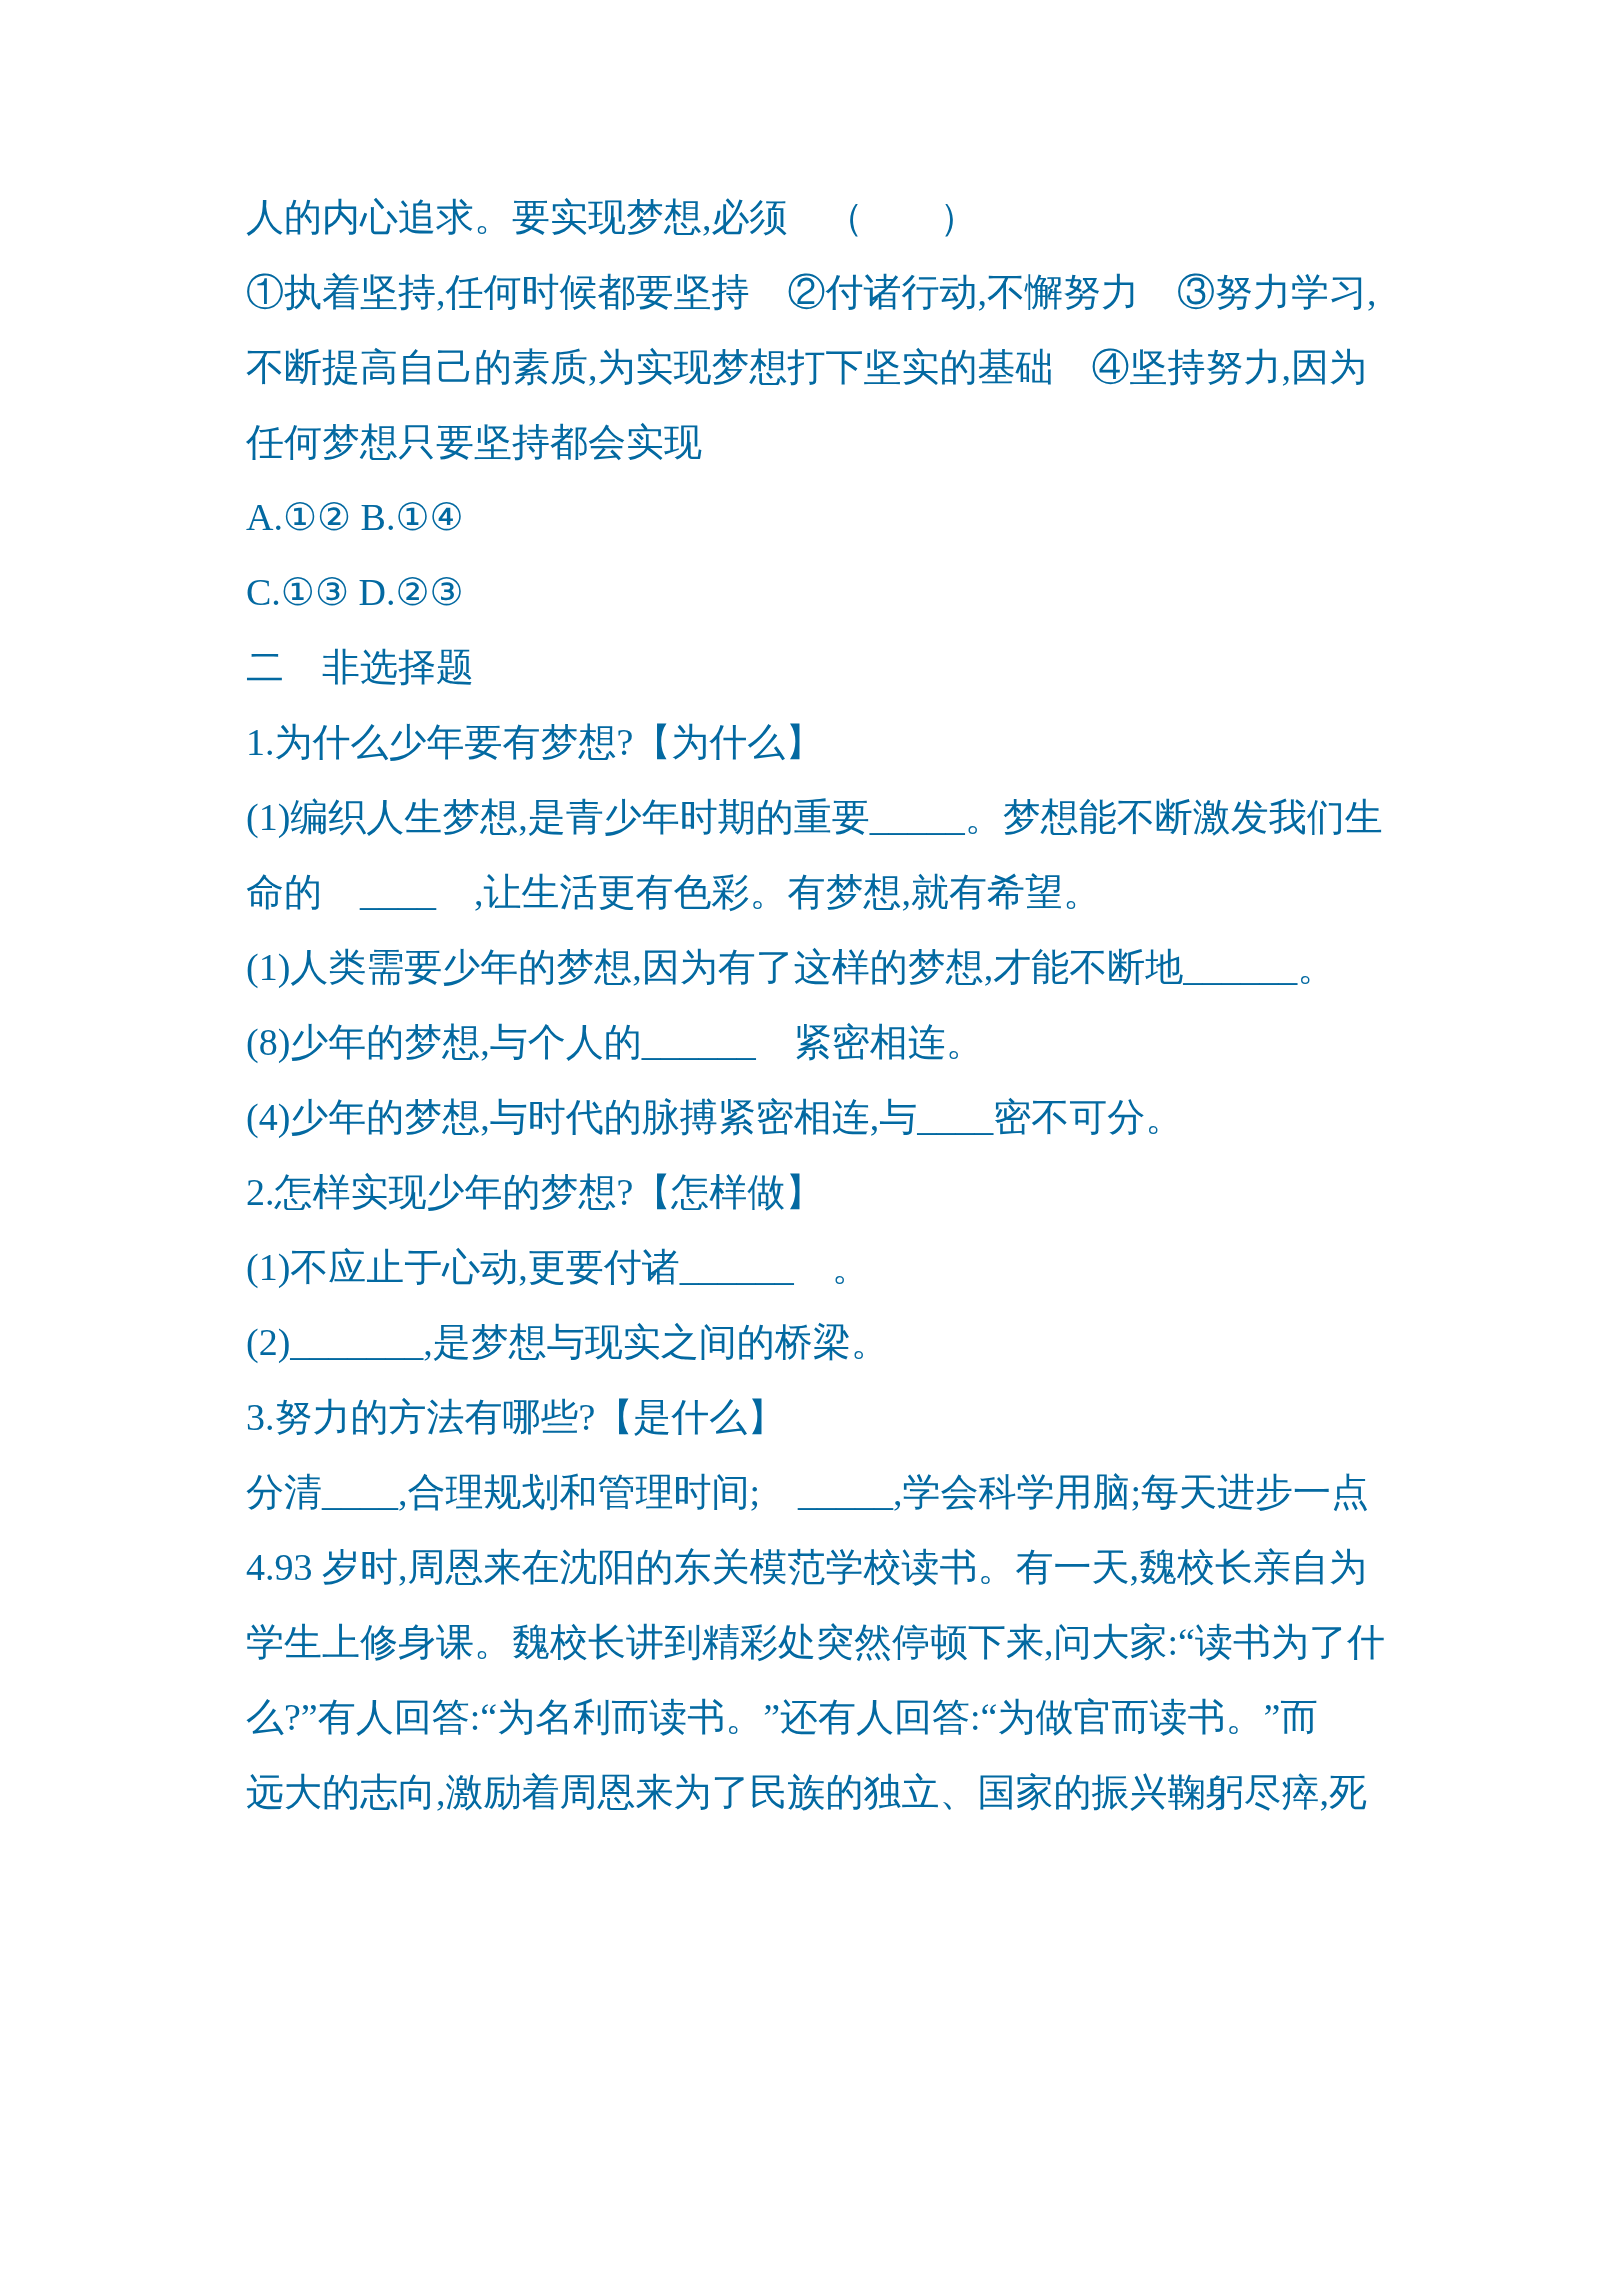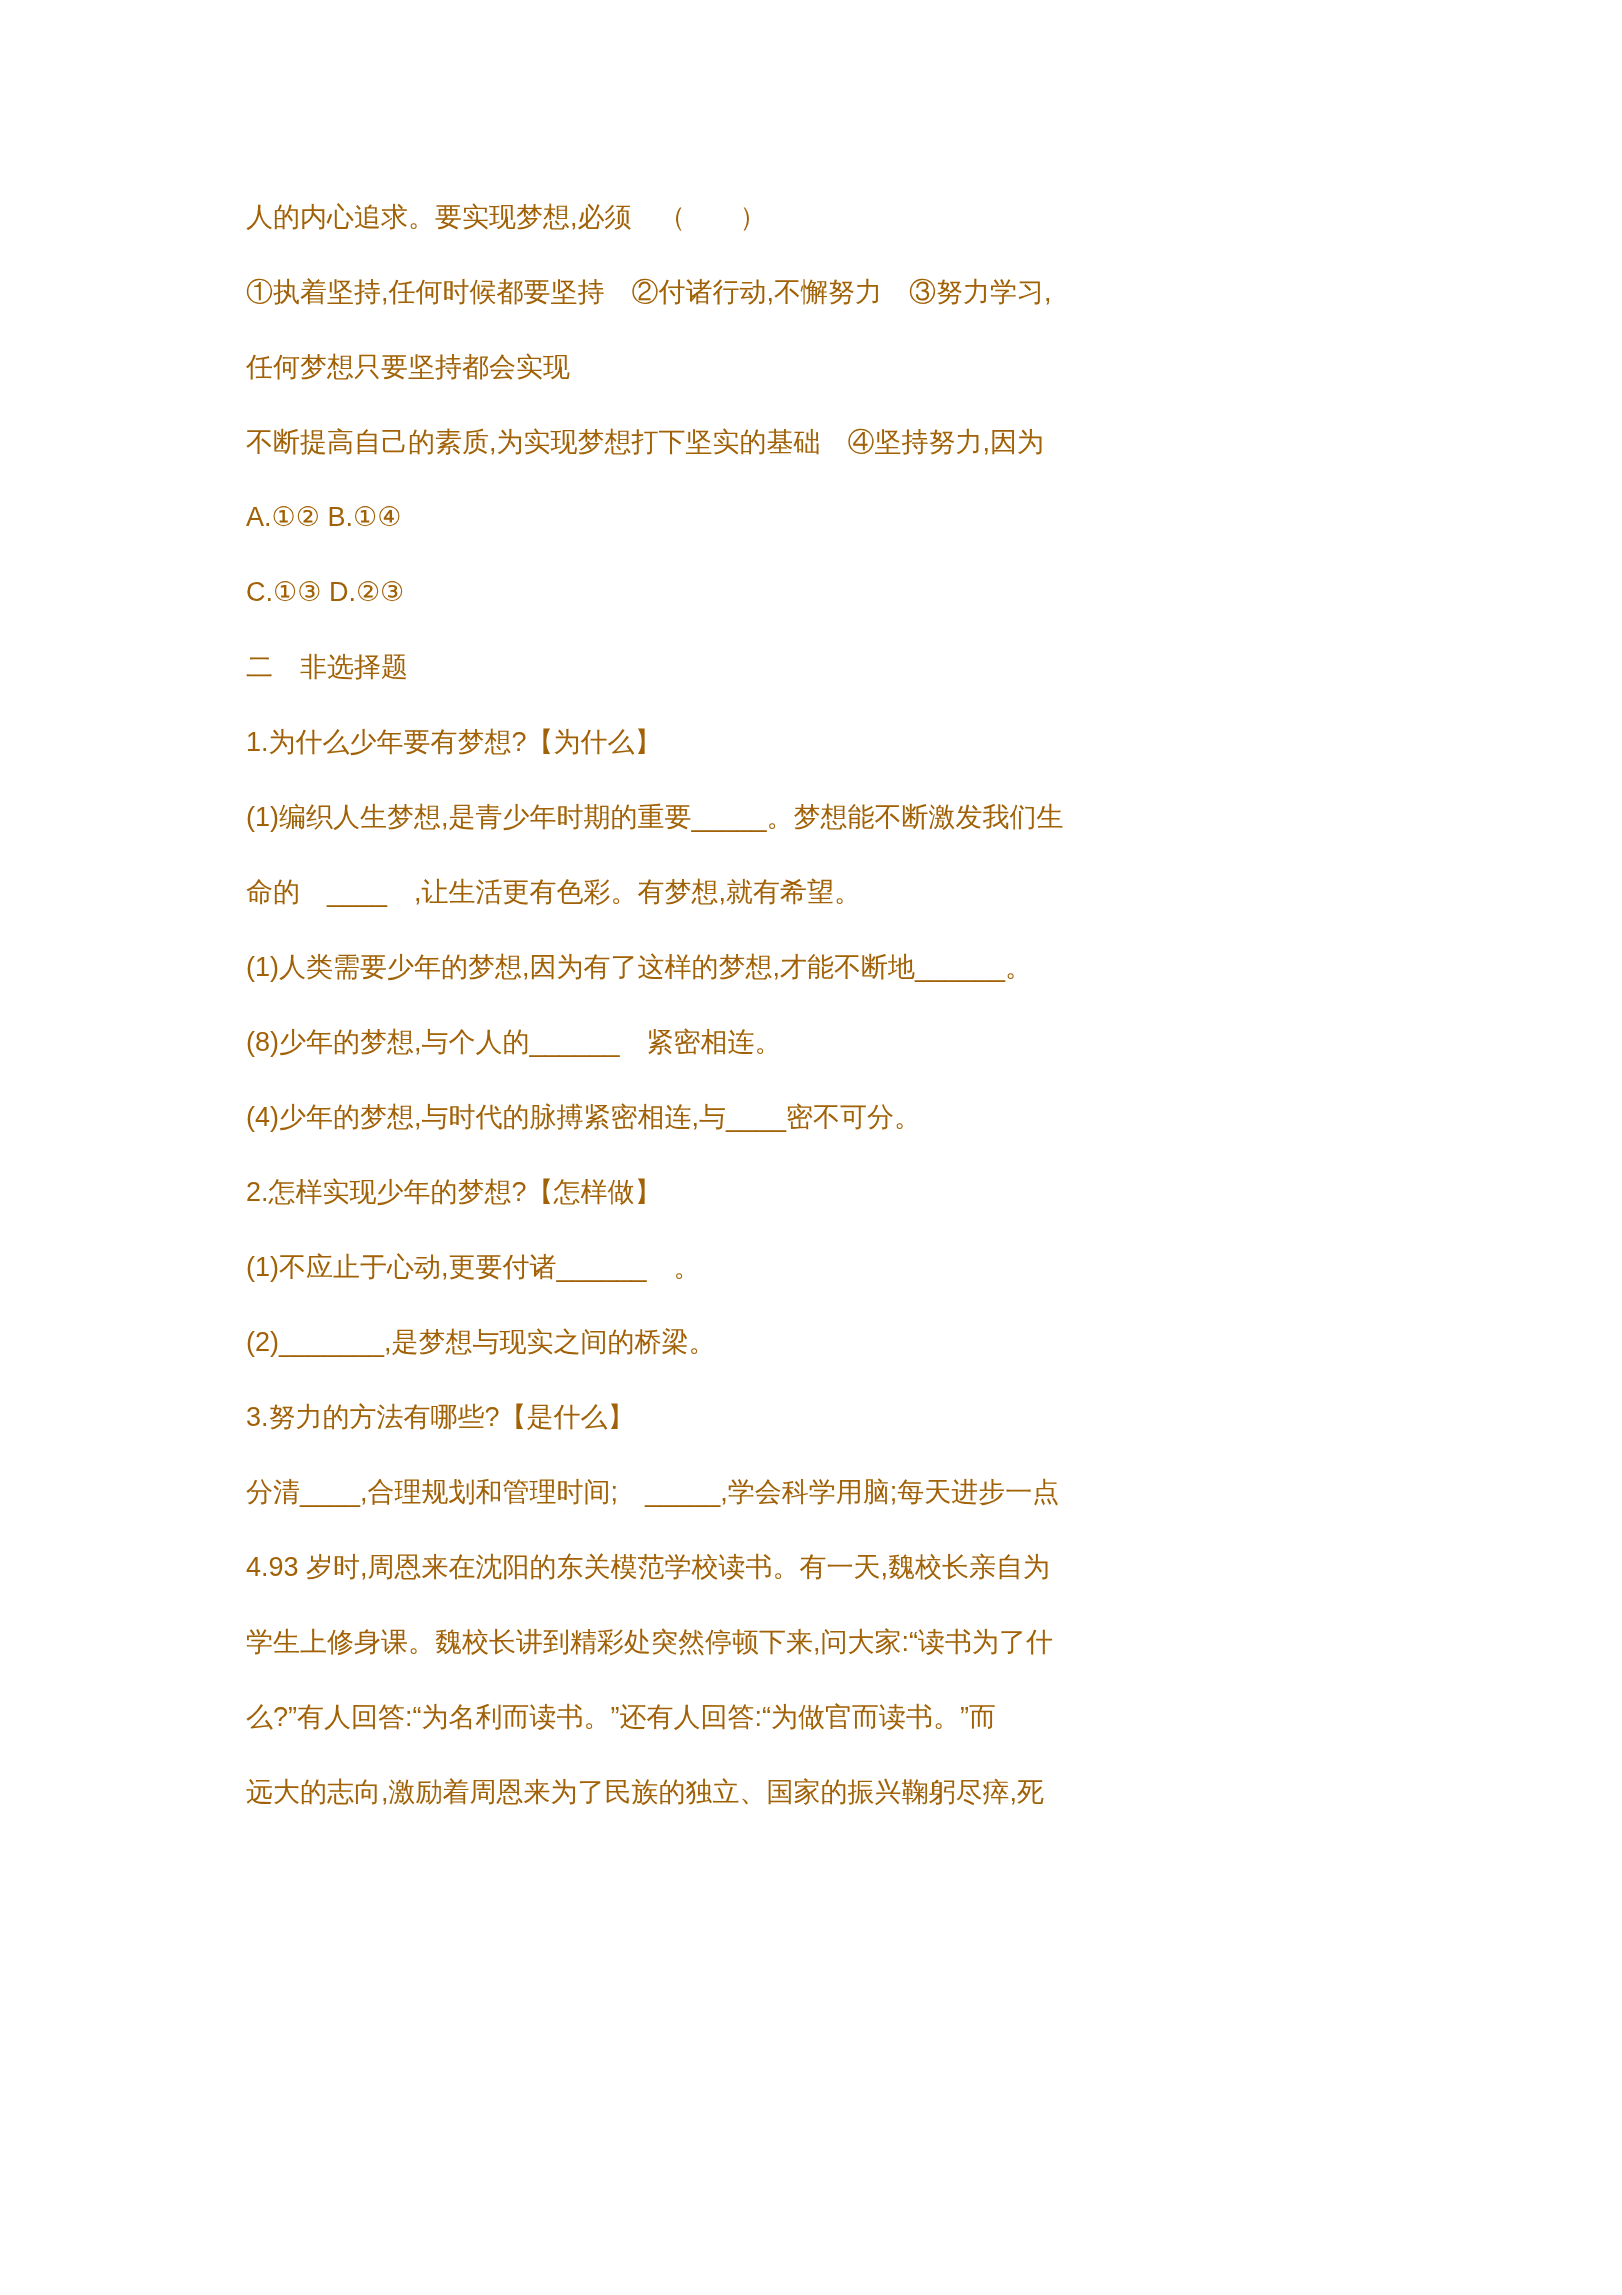"人的内心追求。要实现梦想,必须 （ ）" .doc-body { color: #a16207 -> #0369a1; font-family: Liberation Sans, sans-serif -> Liberation Serif, serif; font-size: 27px -> 38px }
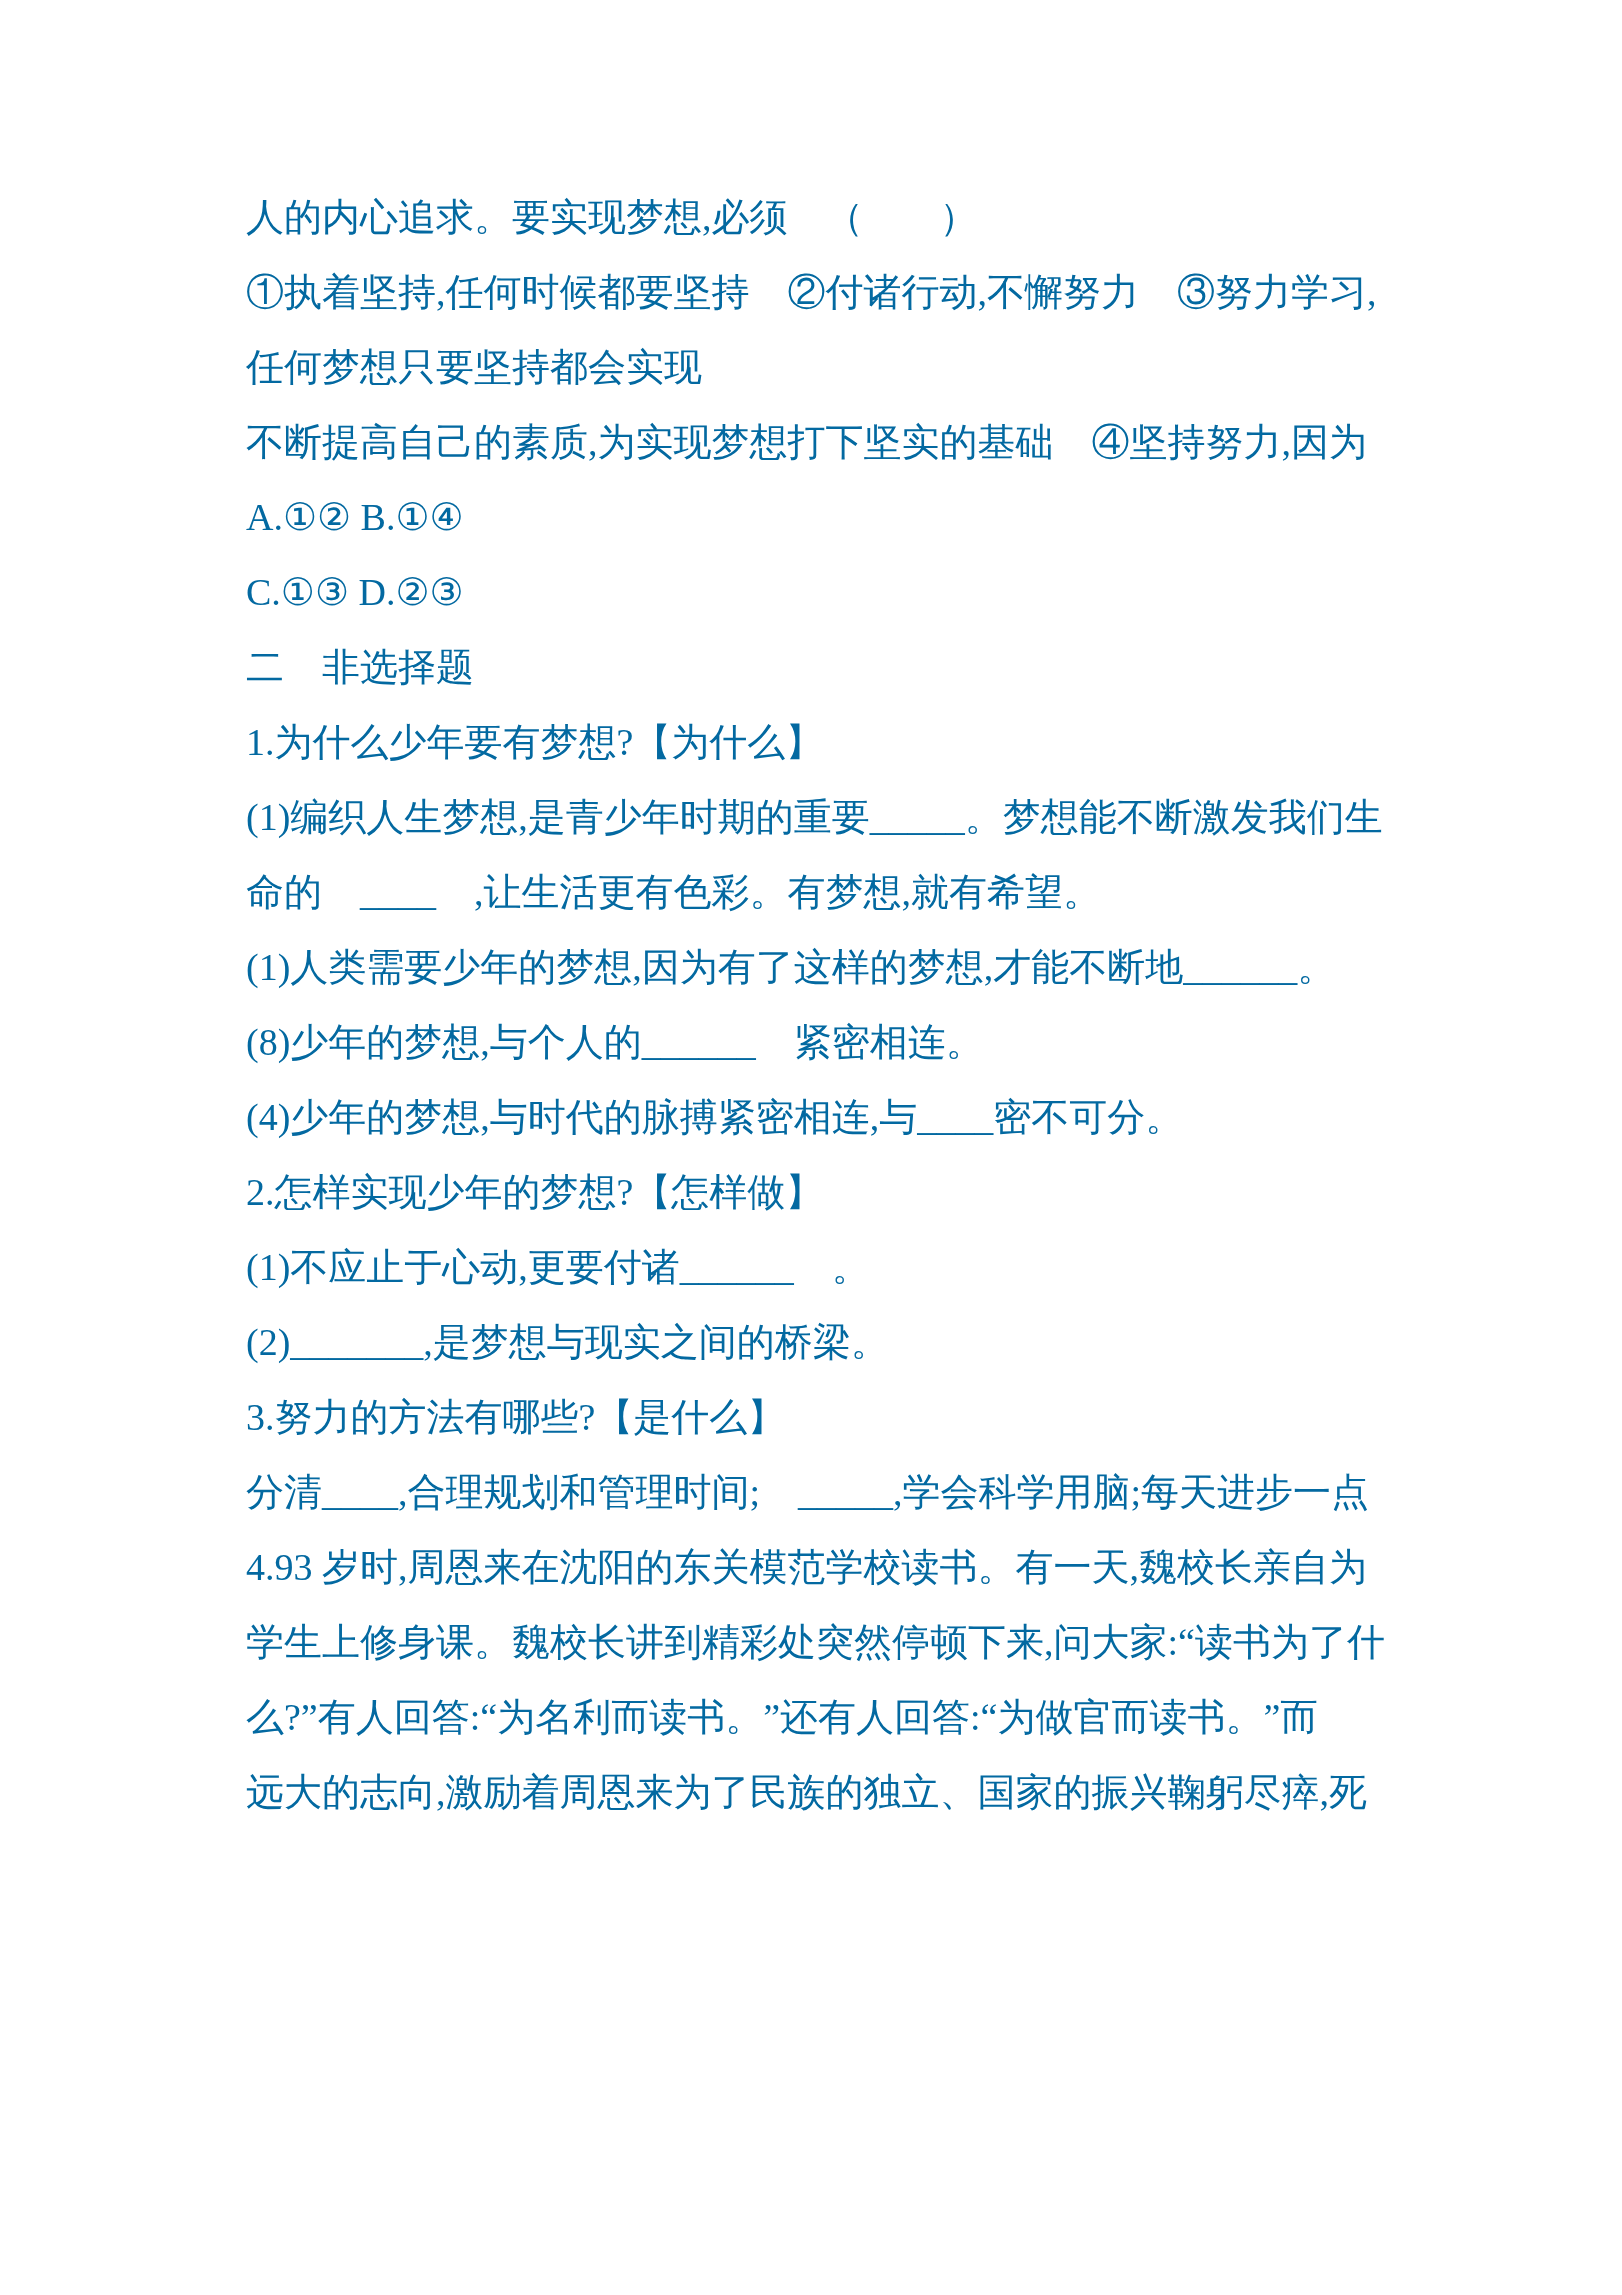"任何梦想只要坚持都会实现" div.line { order: before "不断提高自己的素质,为实现梦想打下坚实的基础 ④坚持努力,因为" -> after "不断提高自己的素质,为实现梦想打下坚实的基础 ④坚持努力,因为" }
